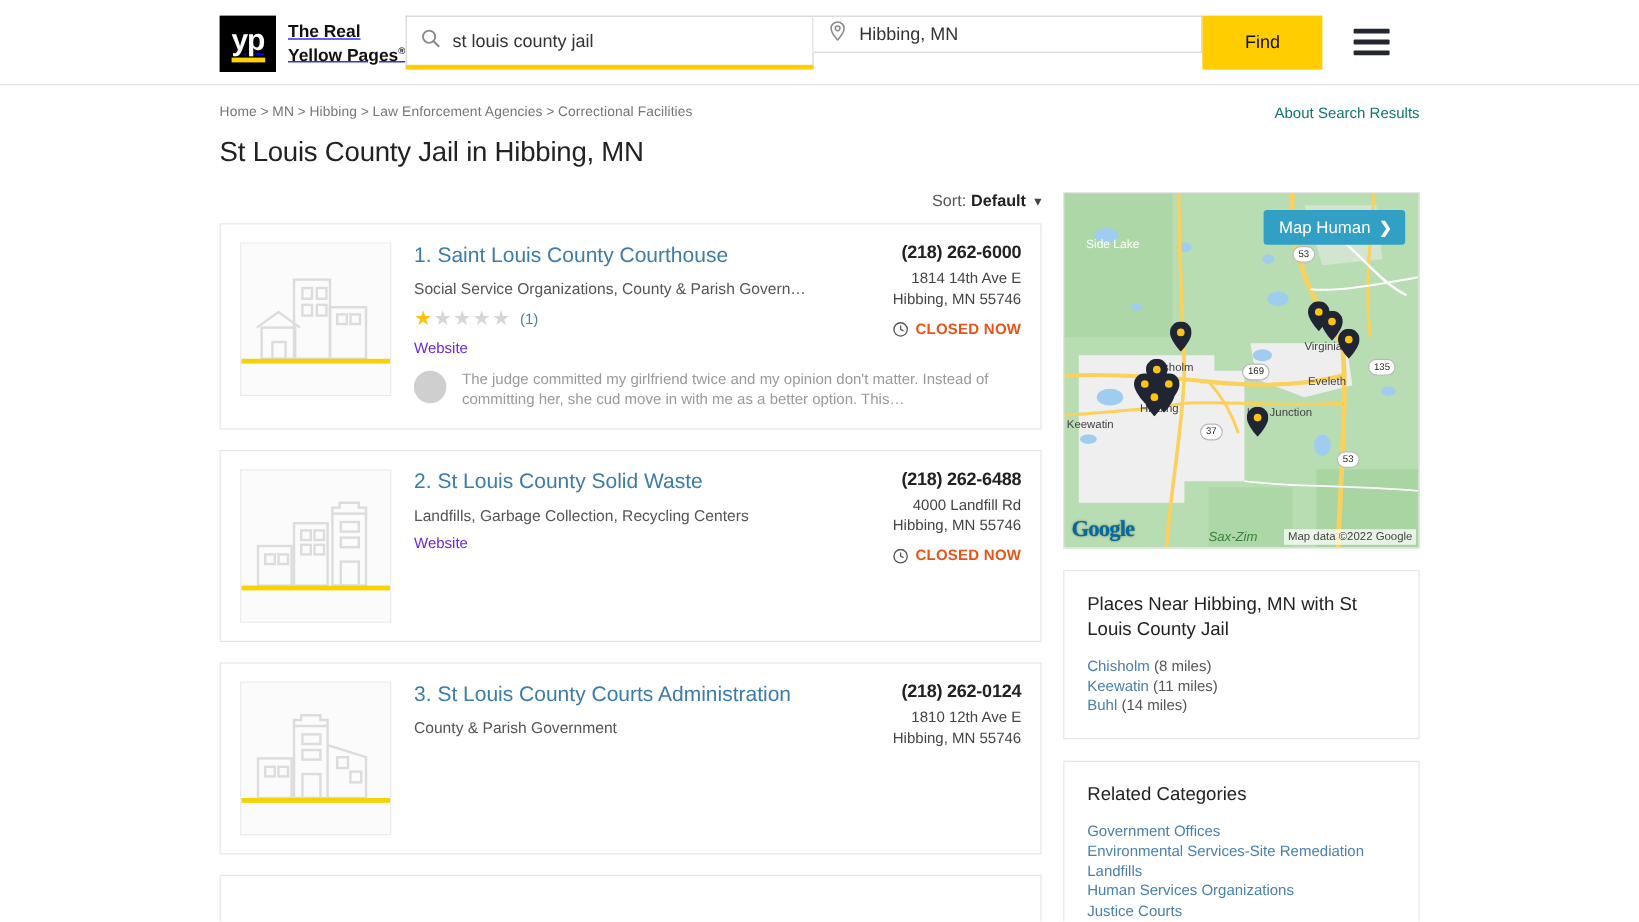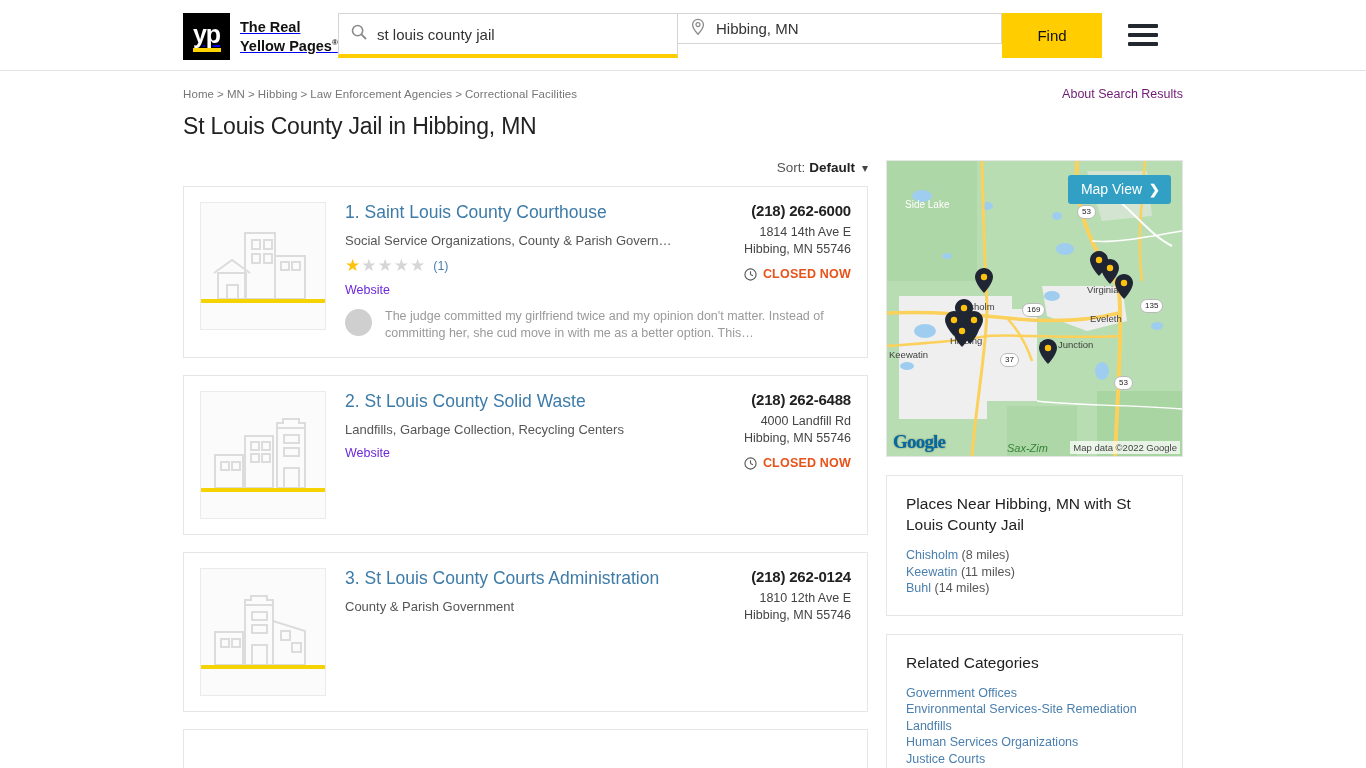"About Search Results" .about-link { color: #701a75 -> #0f766e }
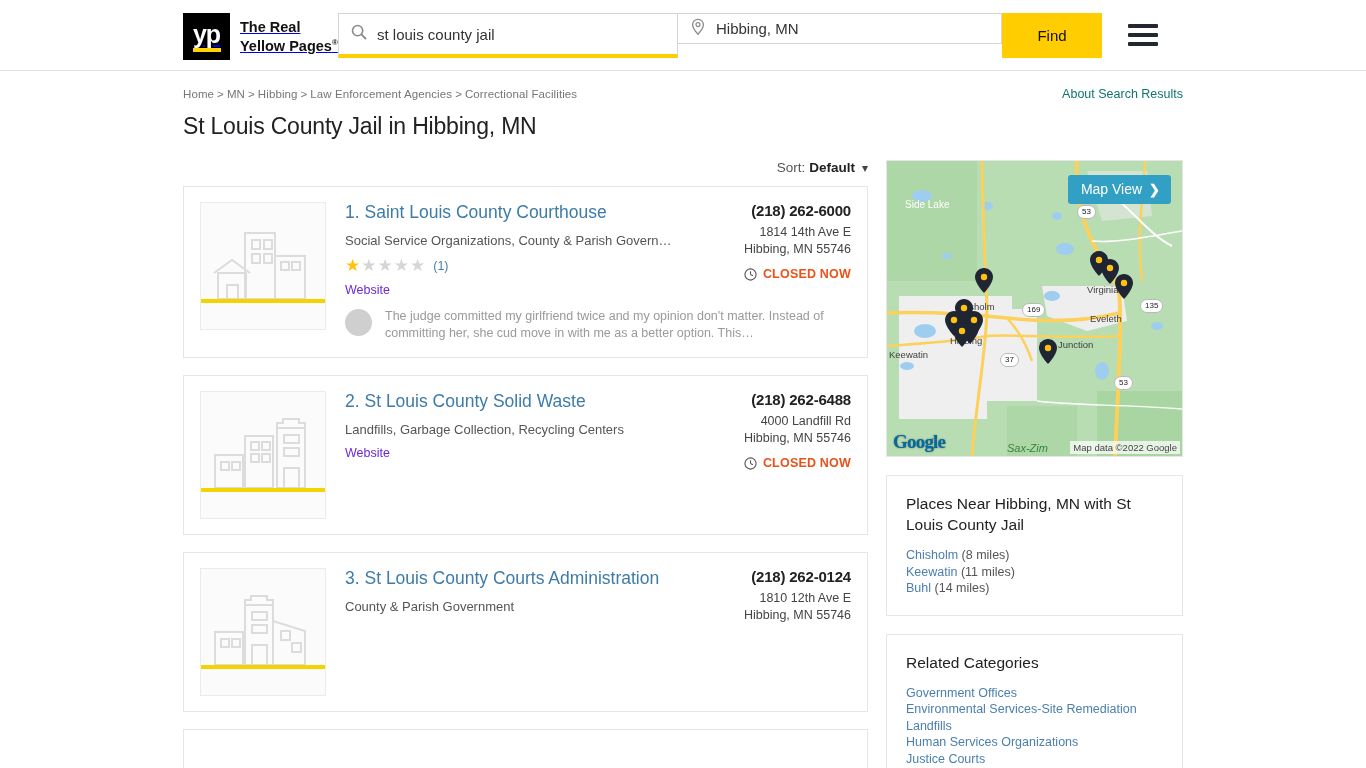"Map View" span { text: View -> Human }
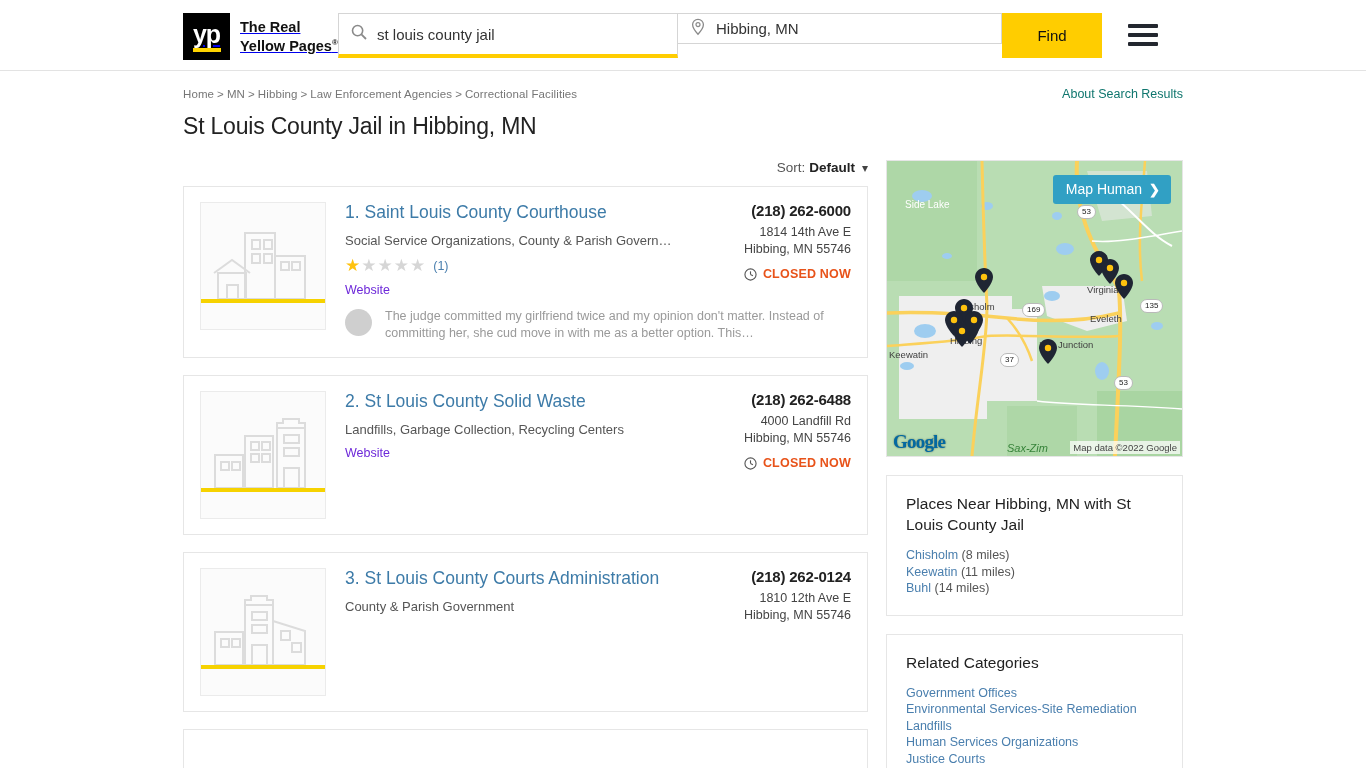"169" div.shield { left: 135px -> 148px }
